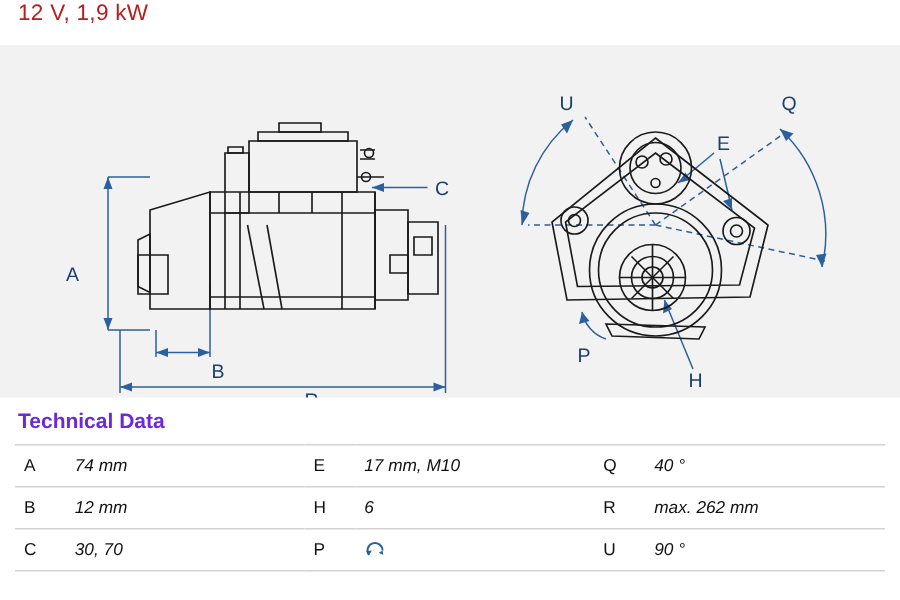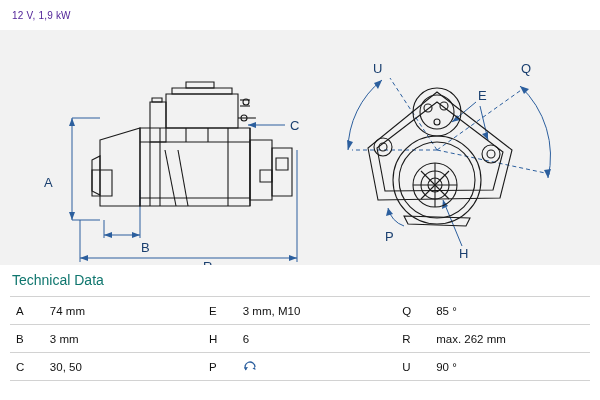"12 V, 1,9 kW" .title { color: #4c1d95 -> #b91c1c; font-size: 10px -> 15px; top: 10px -> 0 }
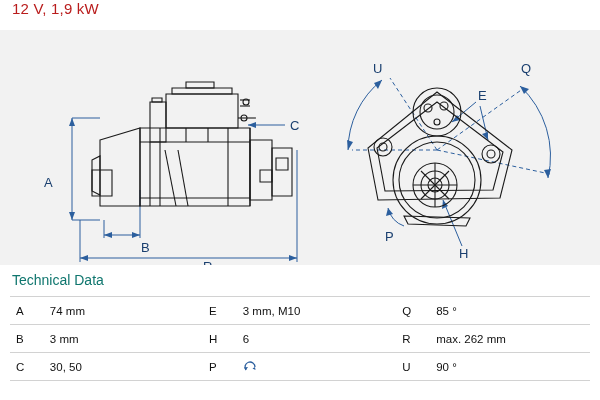"Technical Data" .tech-title { color: #0f766e -> #6d28d9; font-weight: normal -> bold }
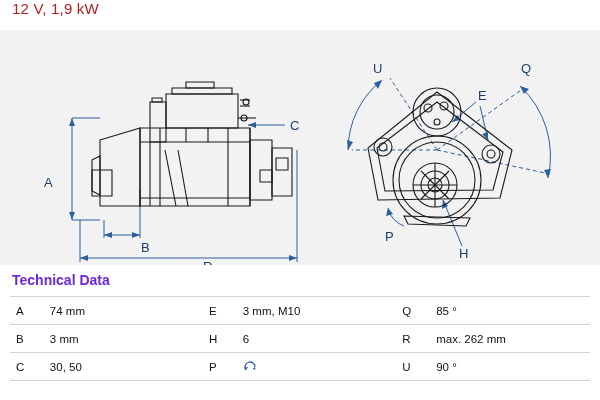"74 mm" td.val { font-style: none -> italic }
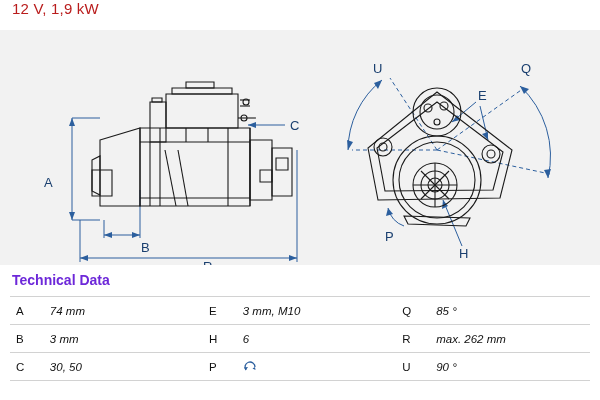"3 mm, M10" td.val { text: 3 -> 17 }
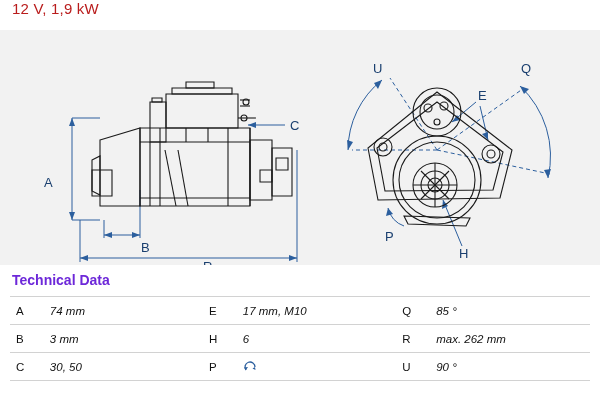"85 °" td.val { text: 85 -> 40 }
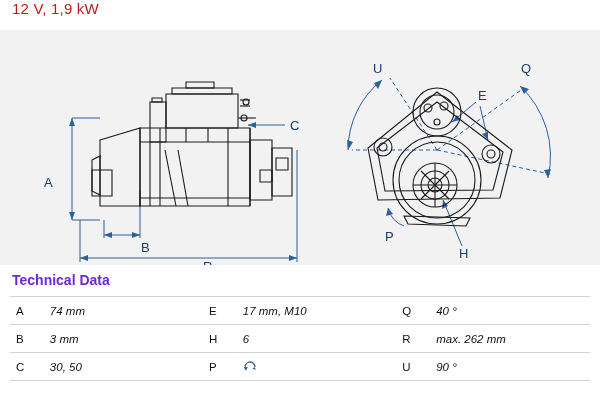"3 mm" td.val { text: 3 -> 12 }
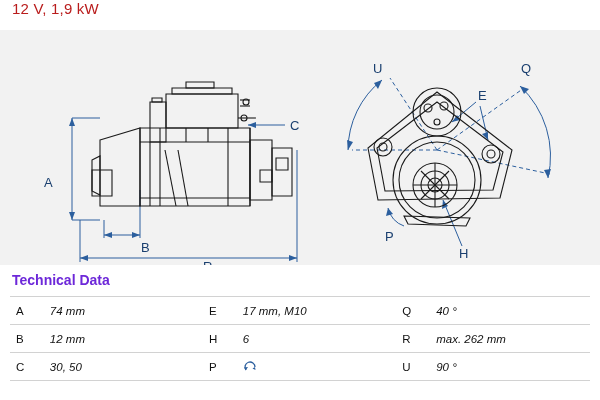"30, 50" td.val { text: 50 -> 70 }
